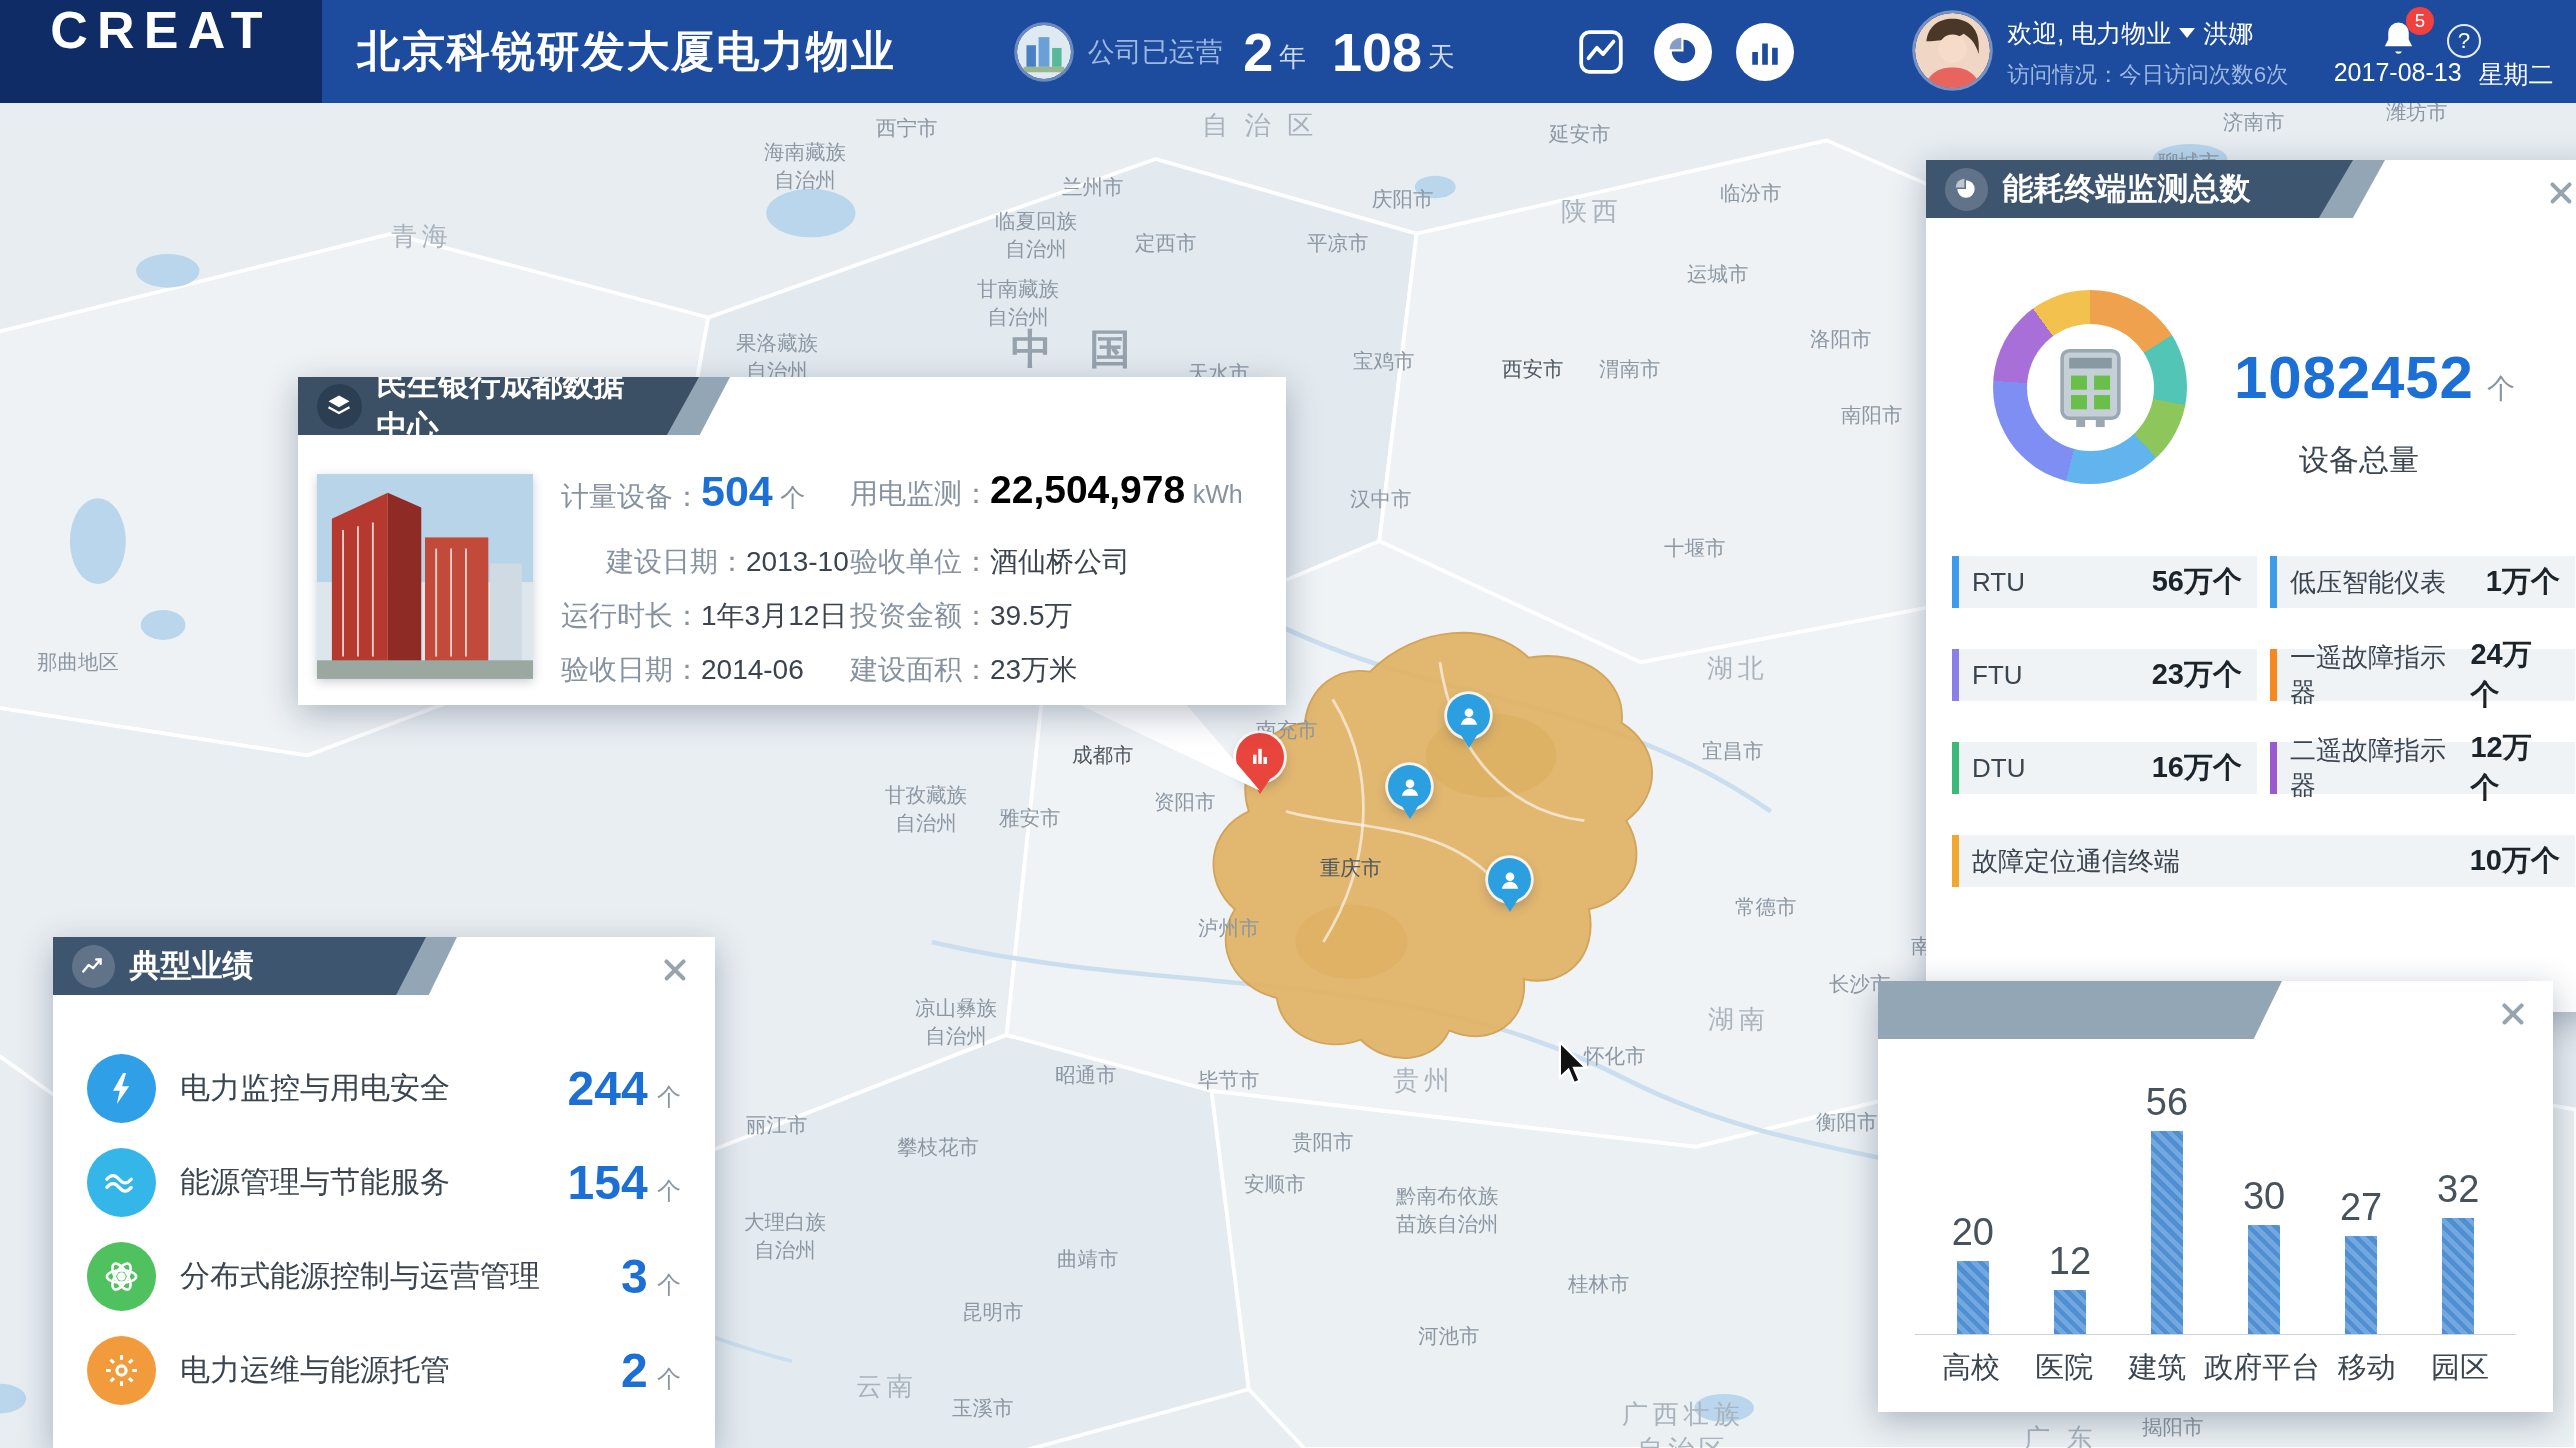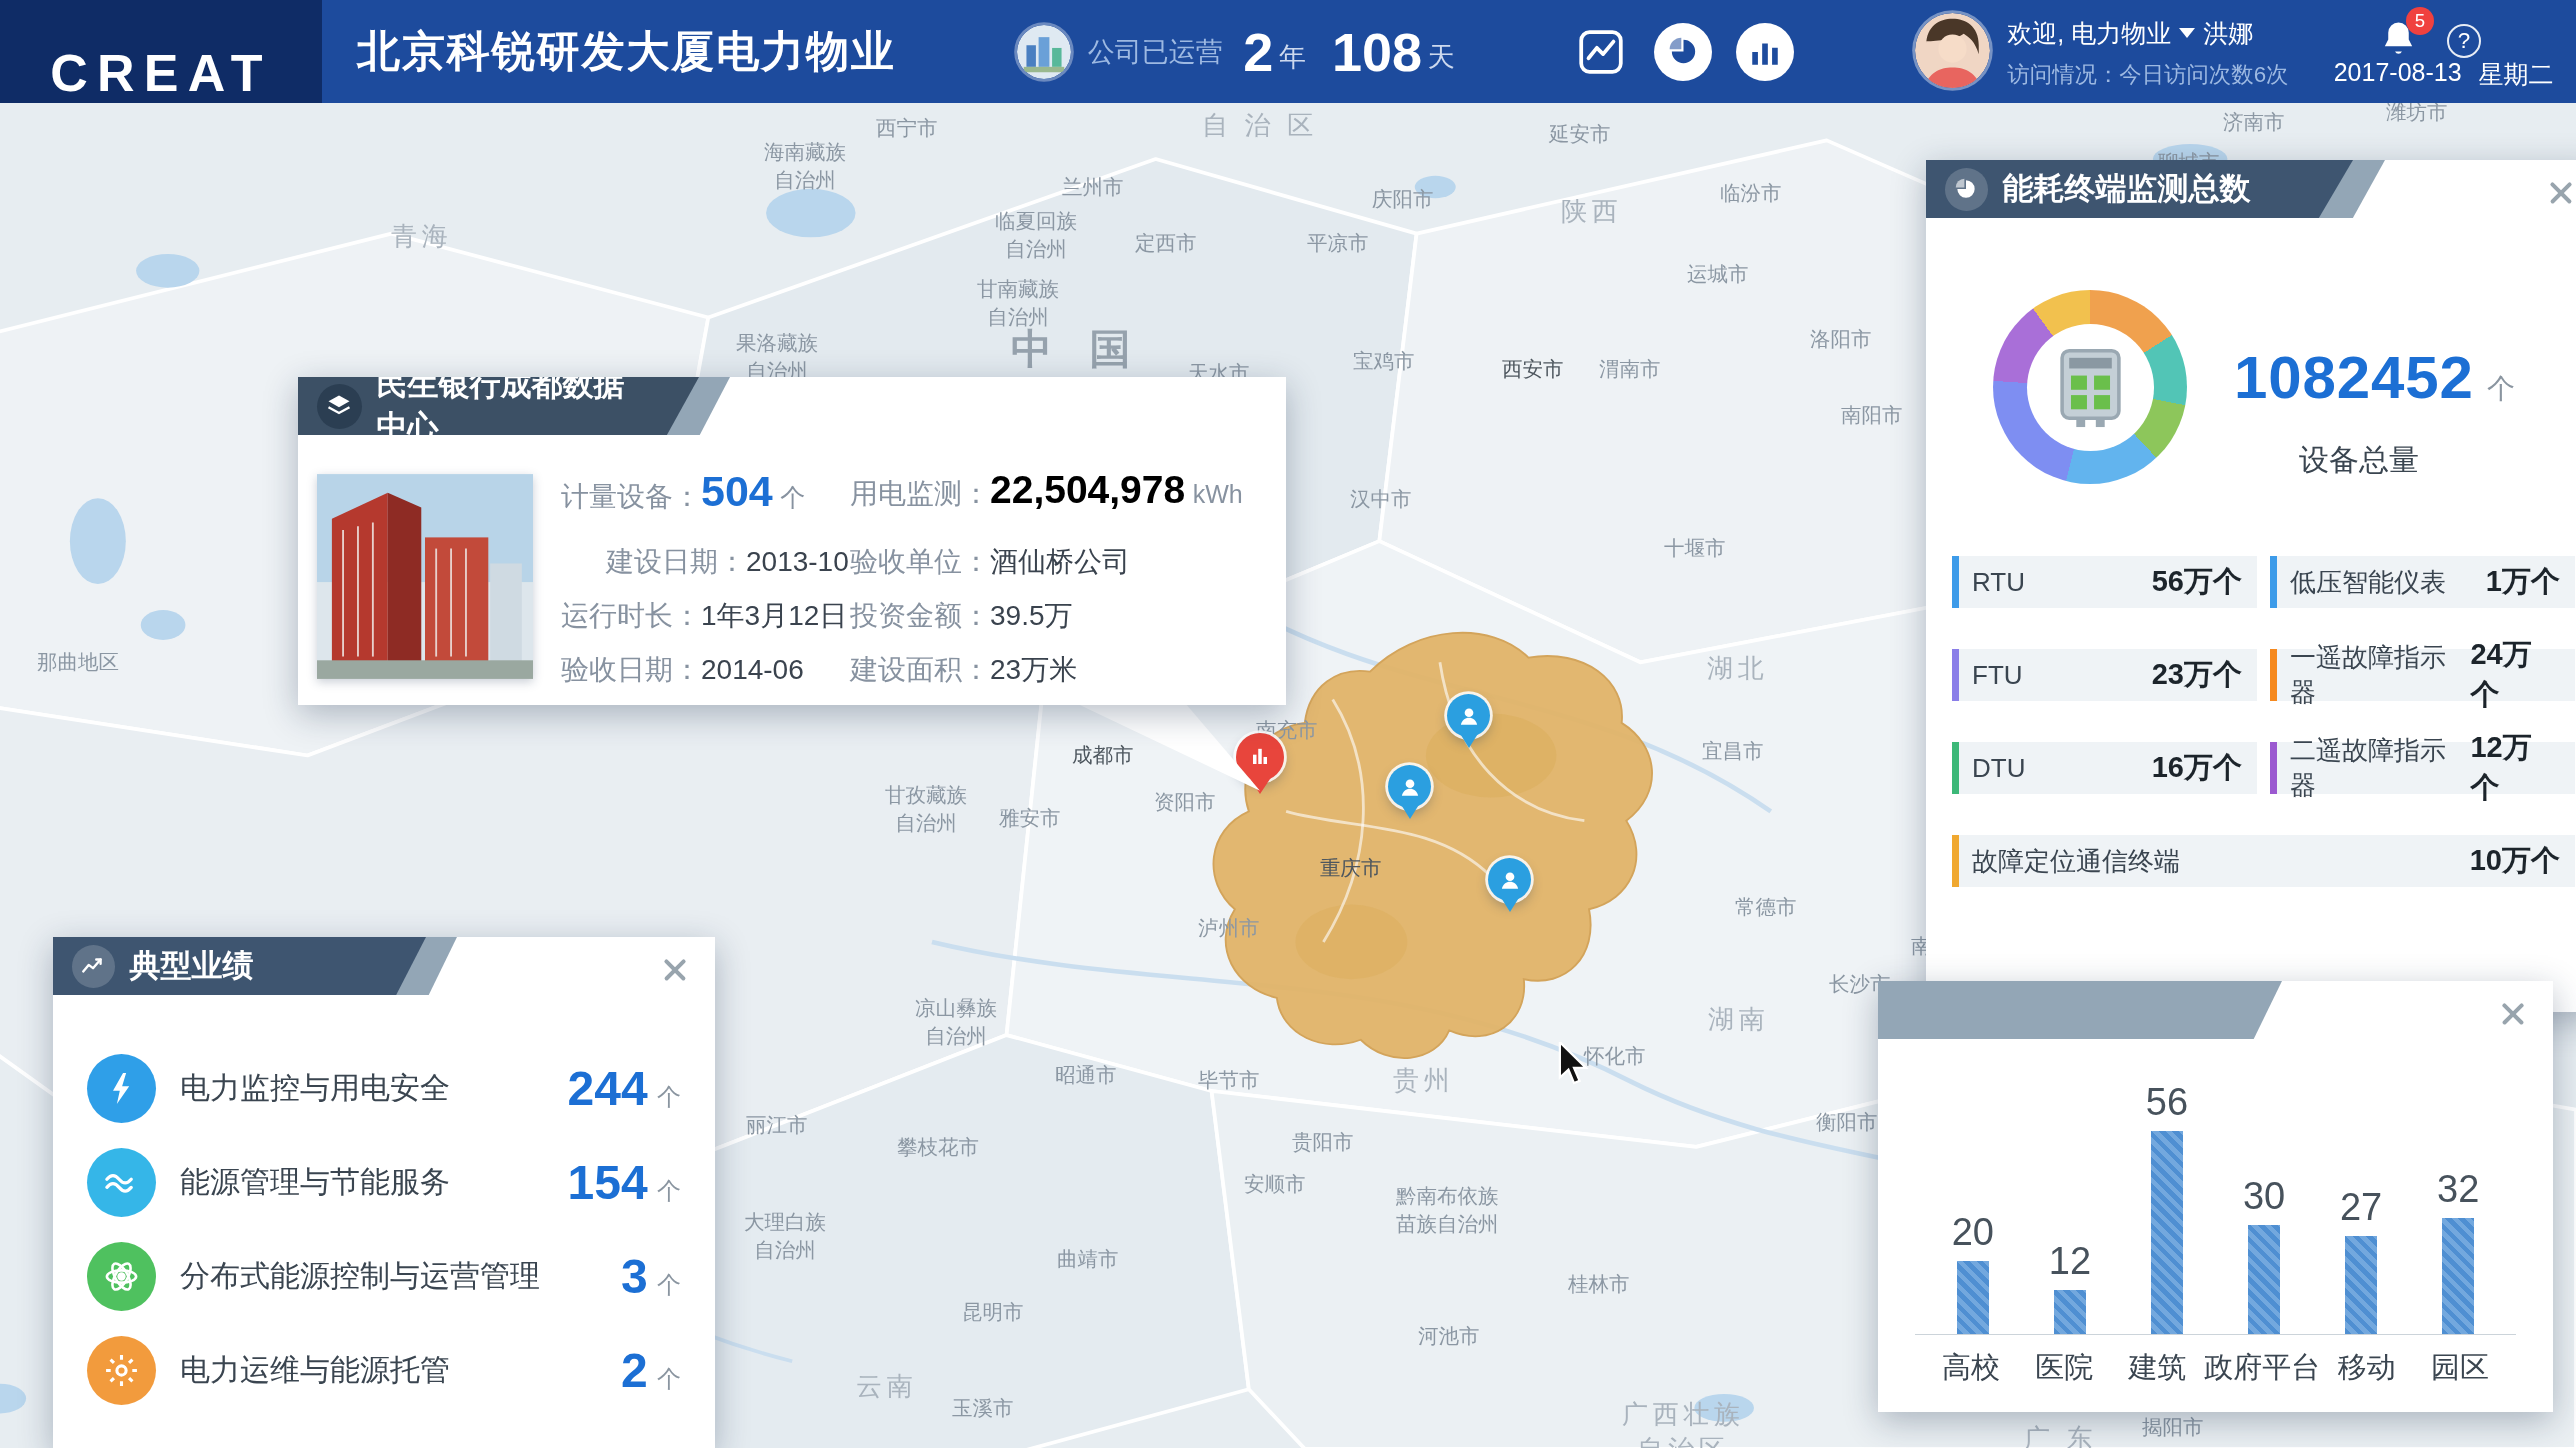"CREAT" .logo-block { align-items: flex-end -> flex-start }
